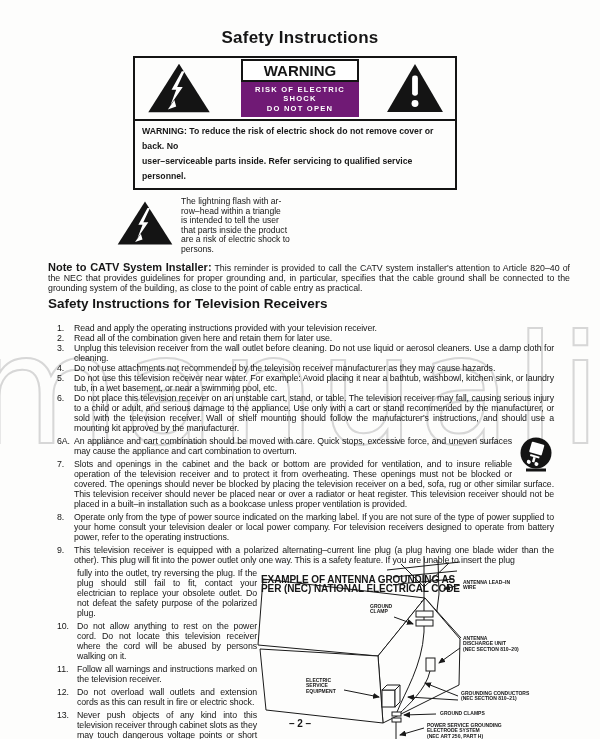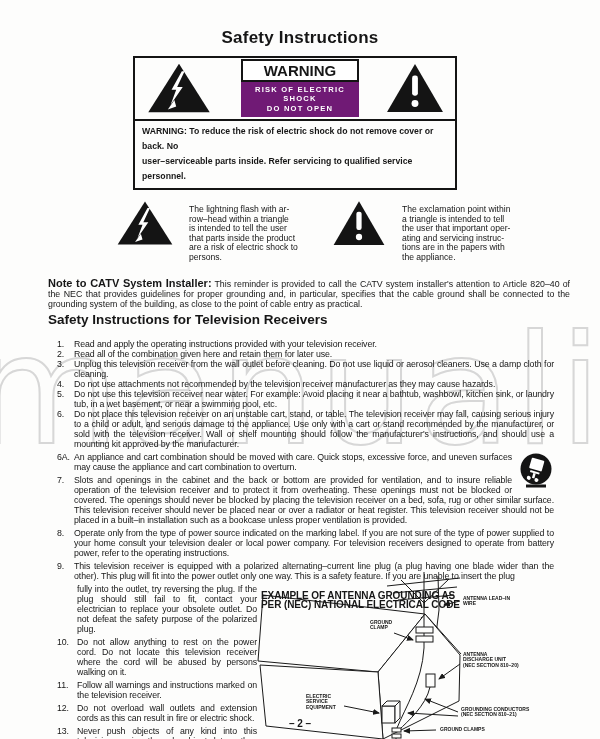"The lightning flash with ar-" .sym p { margin: 8px -> 0 }
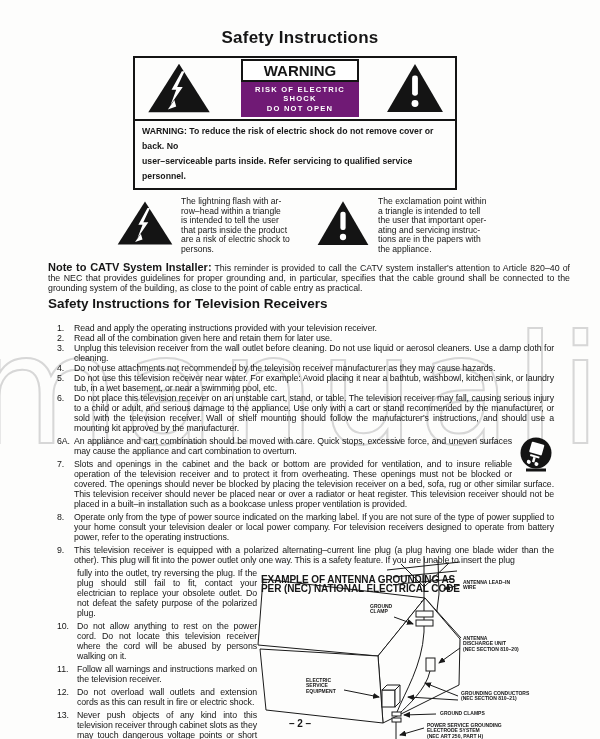"The exclamation point within" div.sym { html: <div> <svg> <polygon></polygon> <rect></rect> <circle></circle> </svg> <p>The exclamation point within a triangle is intended to tell the user that important oper- ating and servicing instruc- tions are in the papers with the appliance.</p> </div> -> none }
